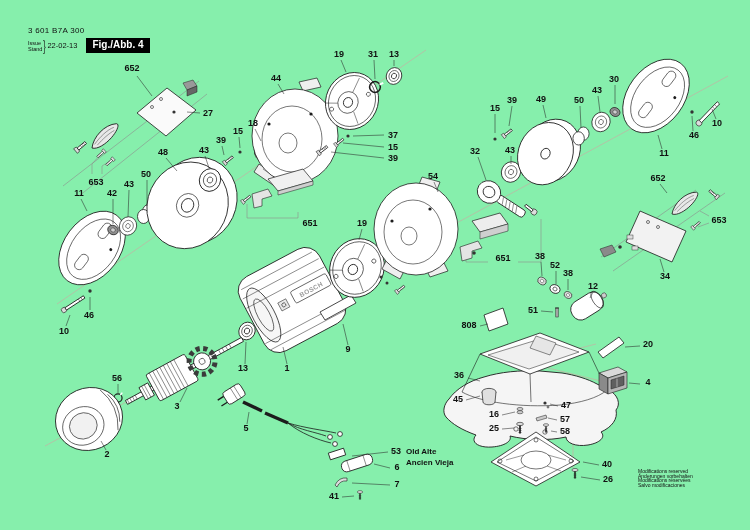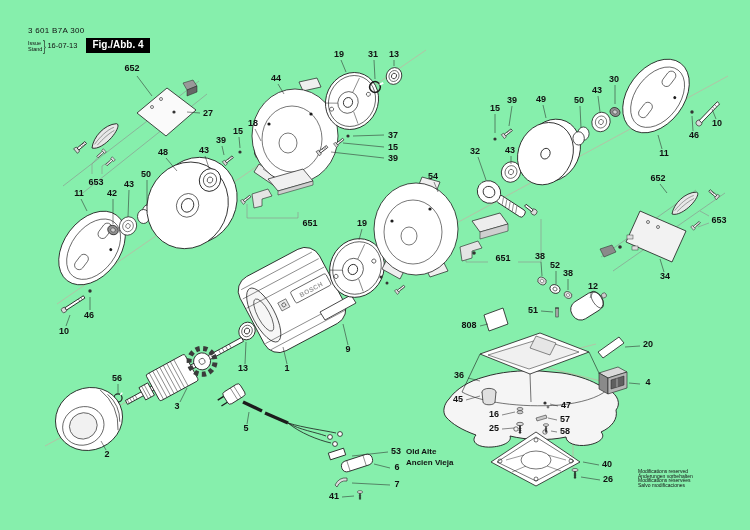"16-07-13" div.date { text: 16-07-13 -> 22-02-13 }
